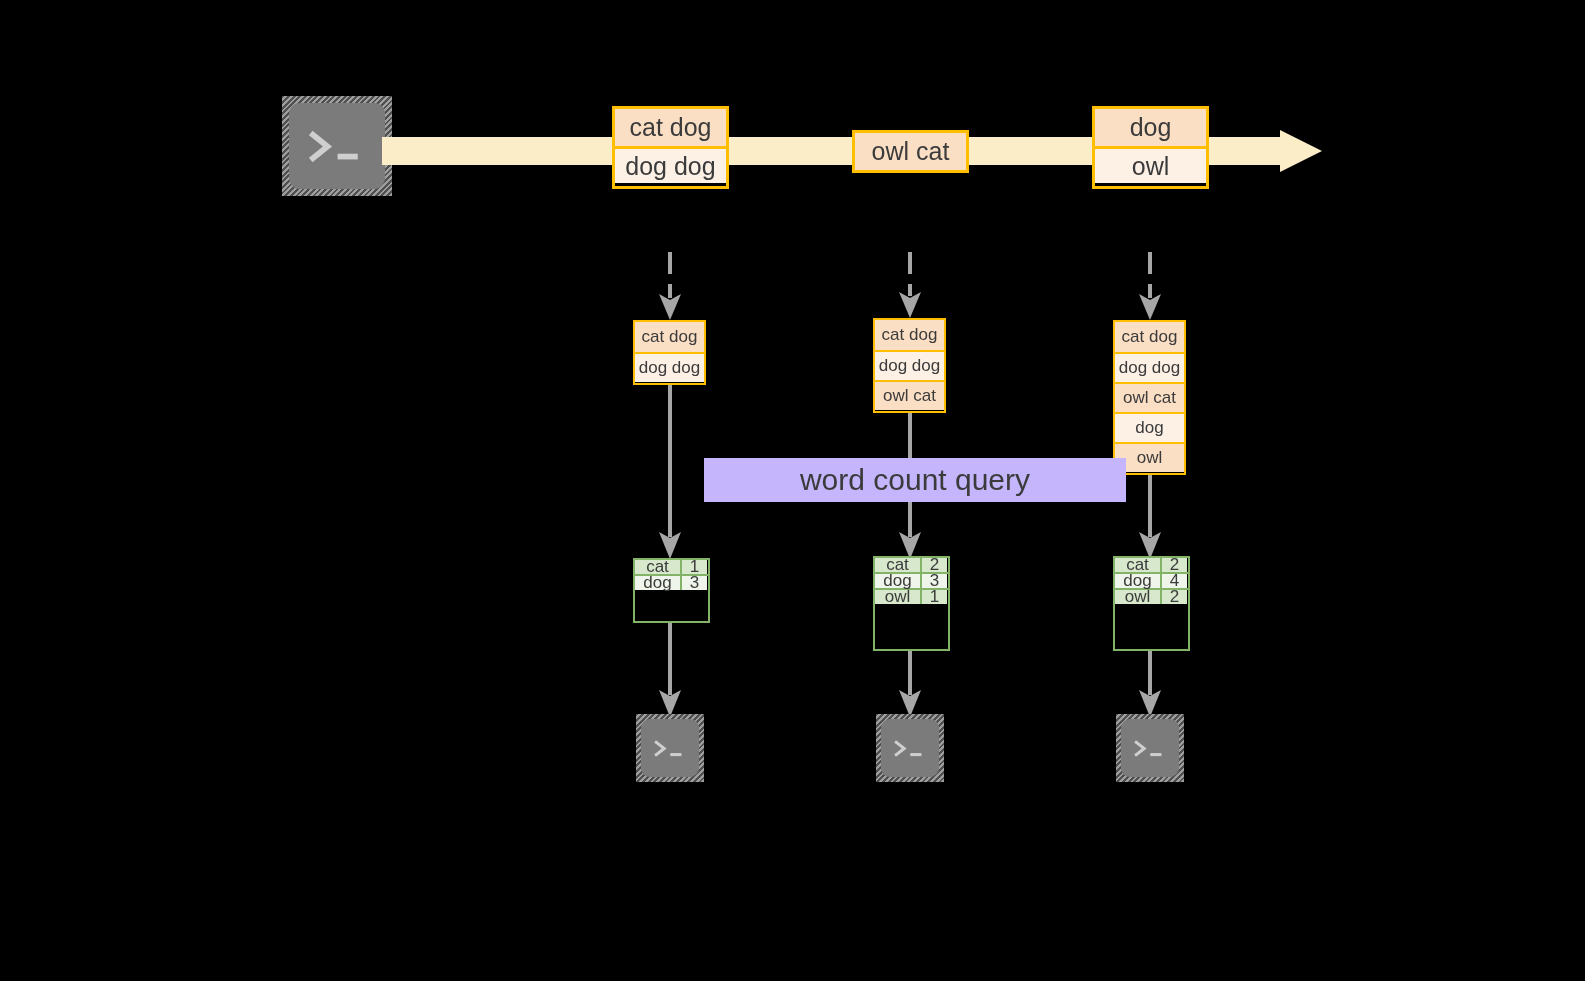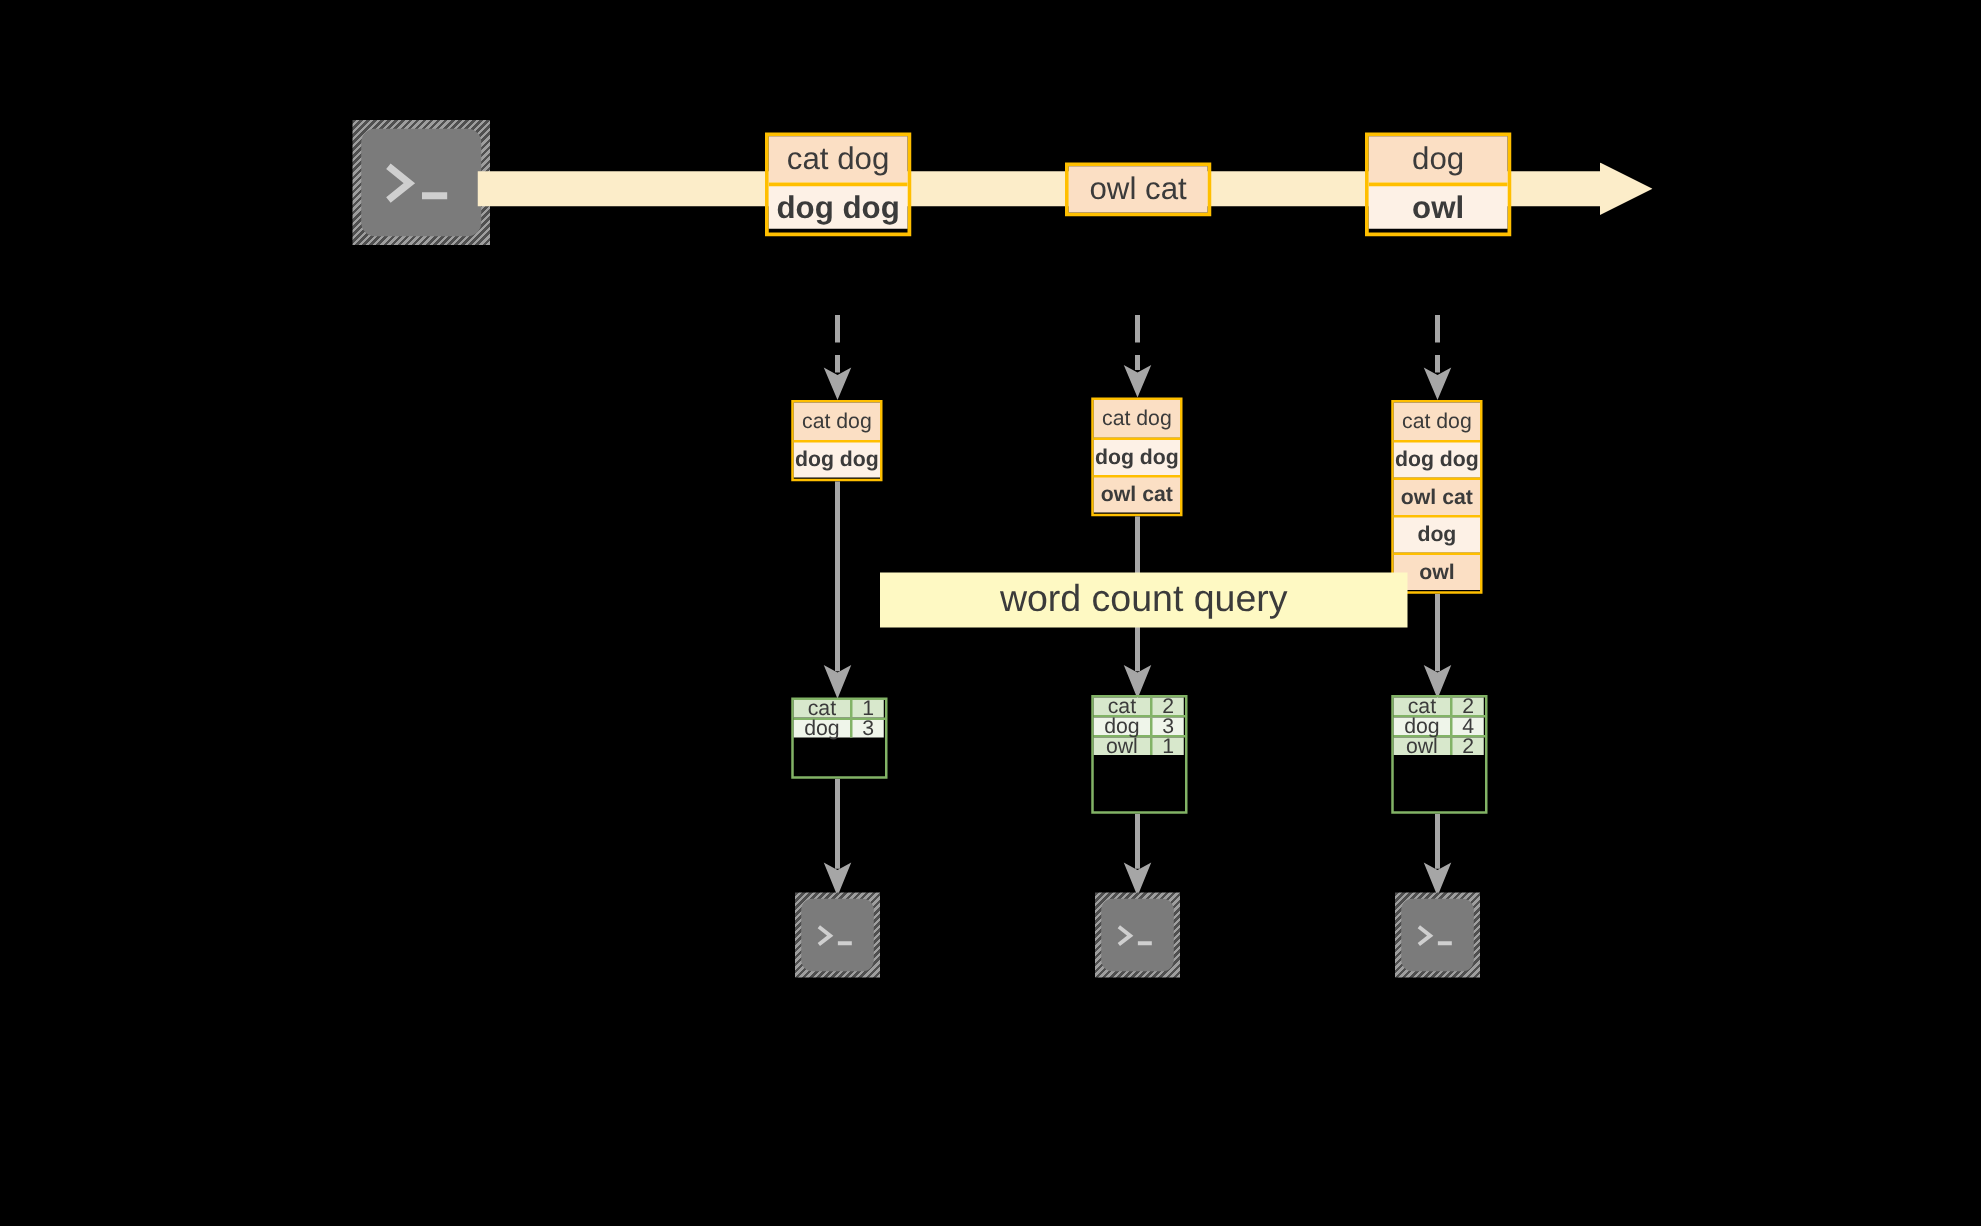"dog dog" .wbox .row + .row { font-weight: bold -> none }
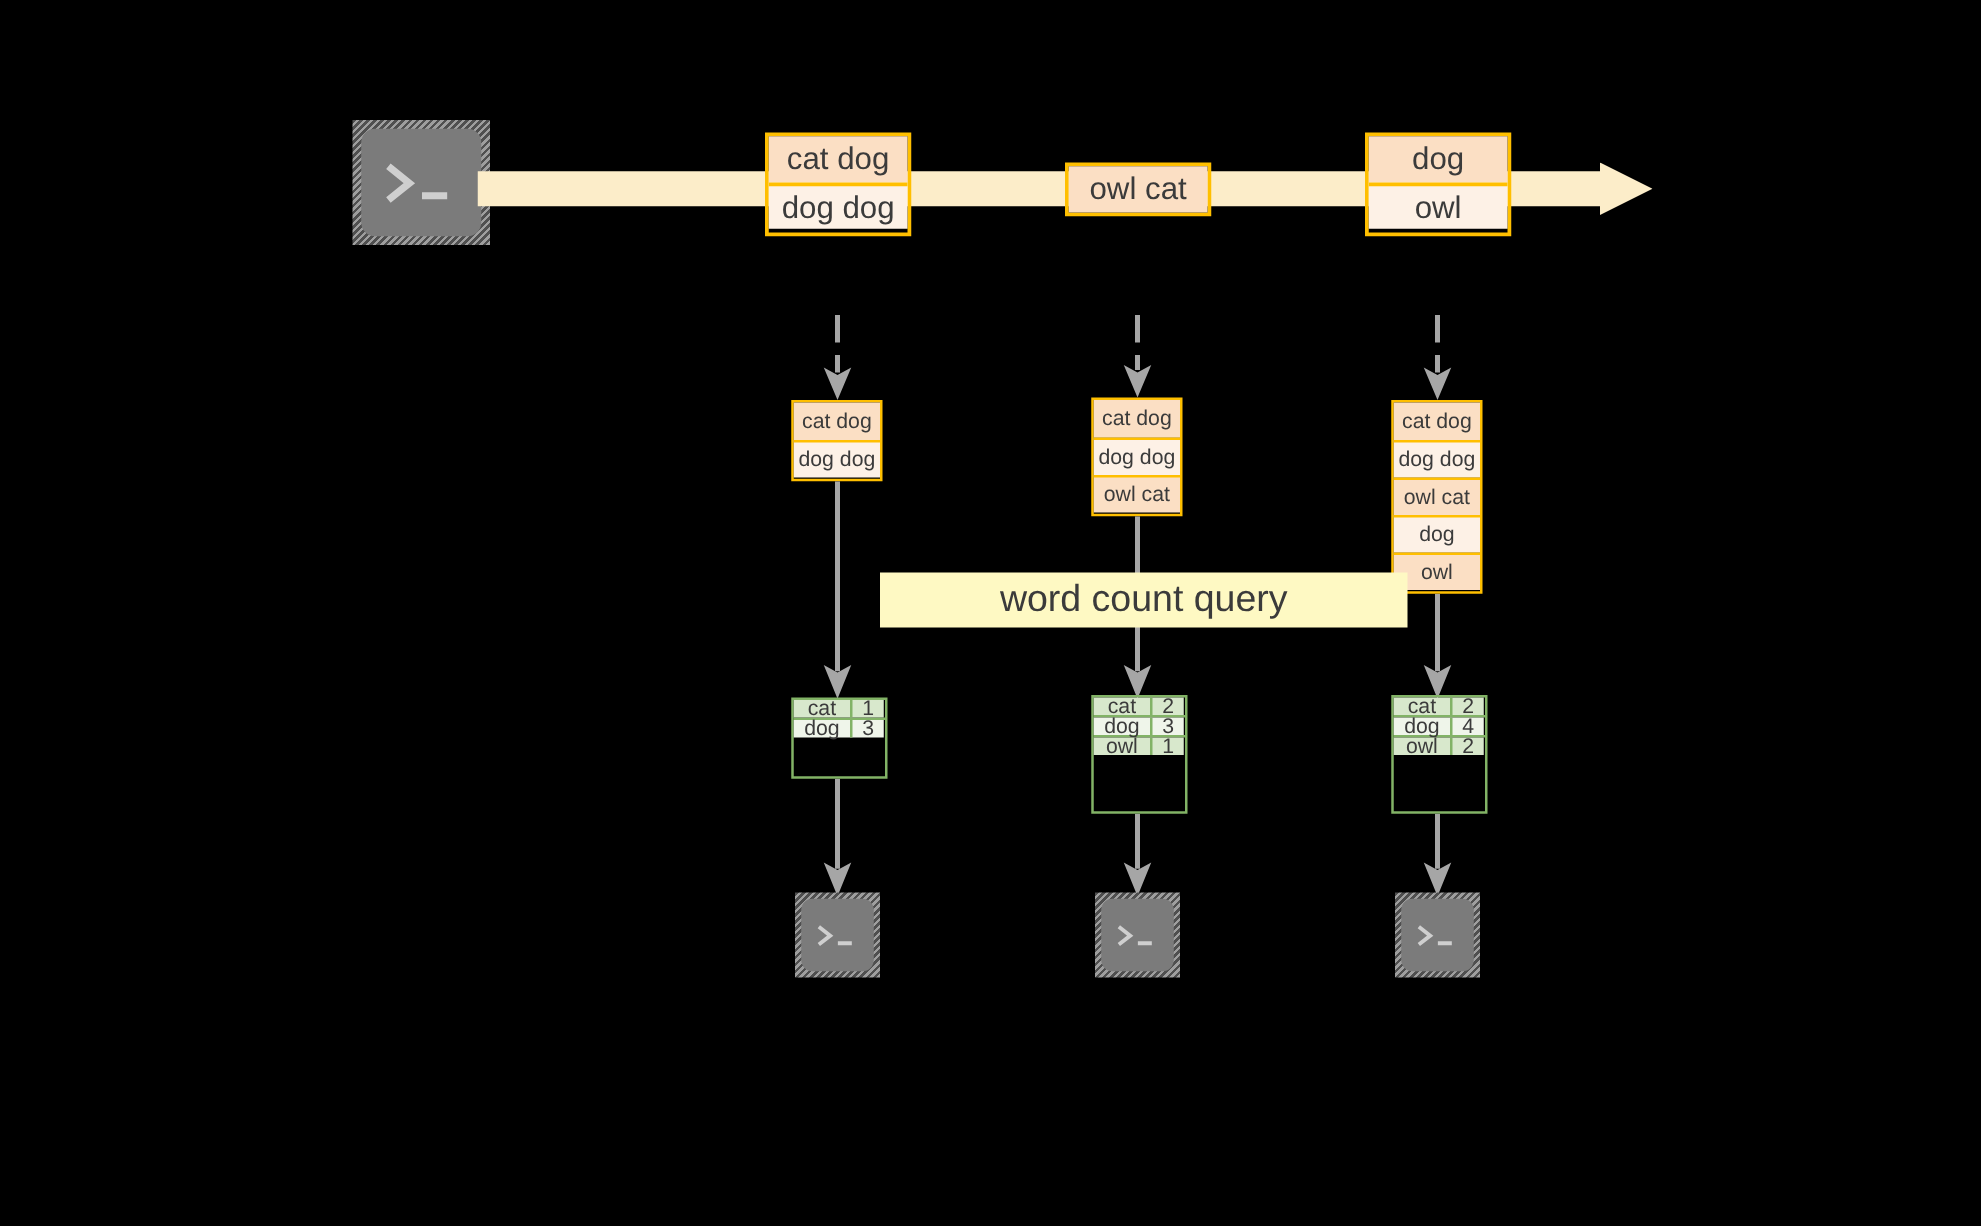"word count query" #query-label { background: #fef9c3 -> #c4b5fd }
